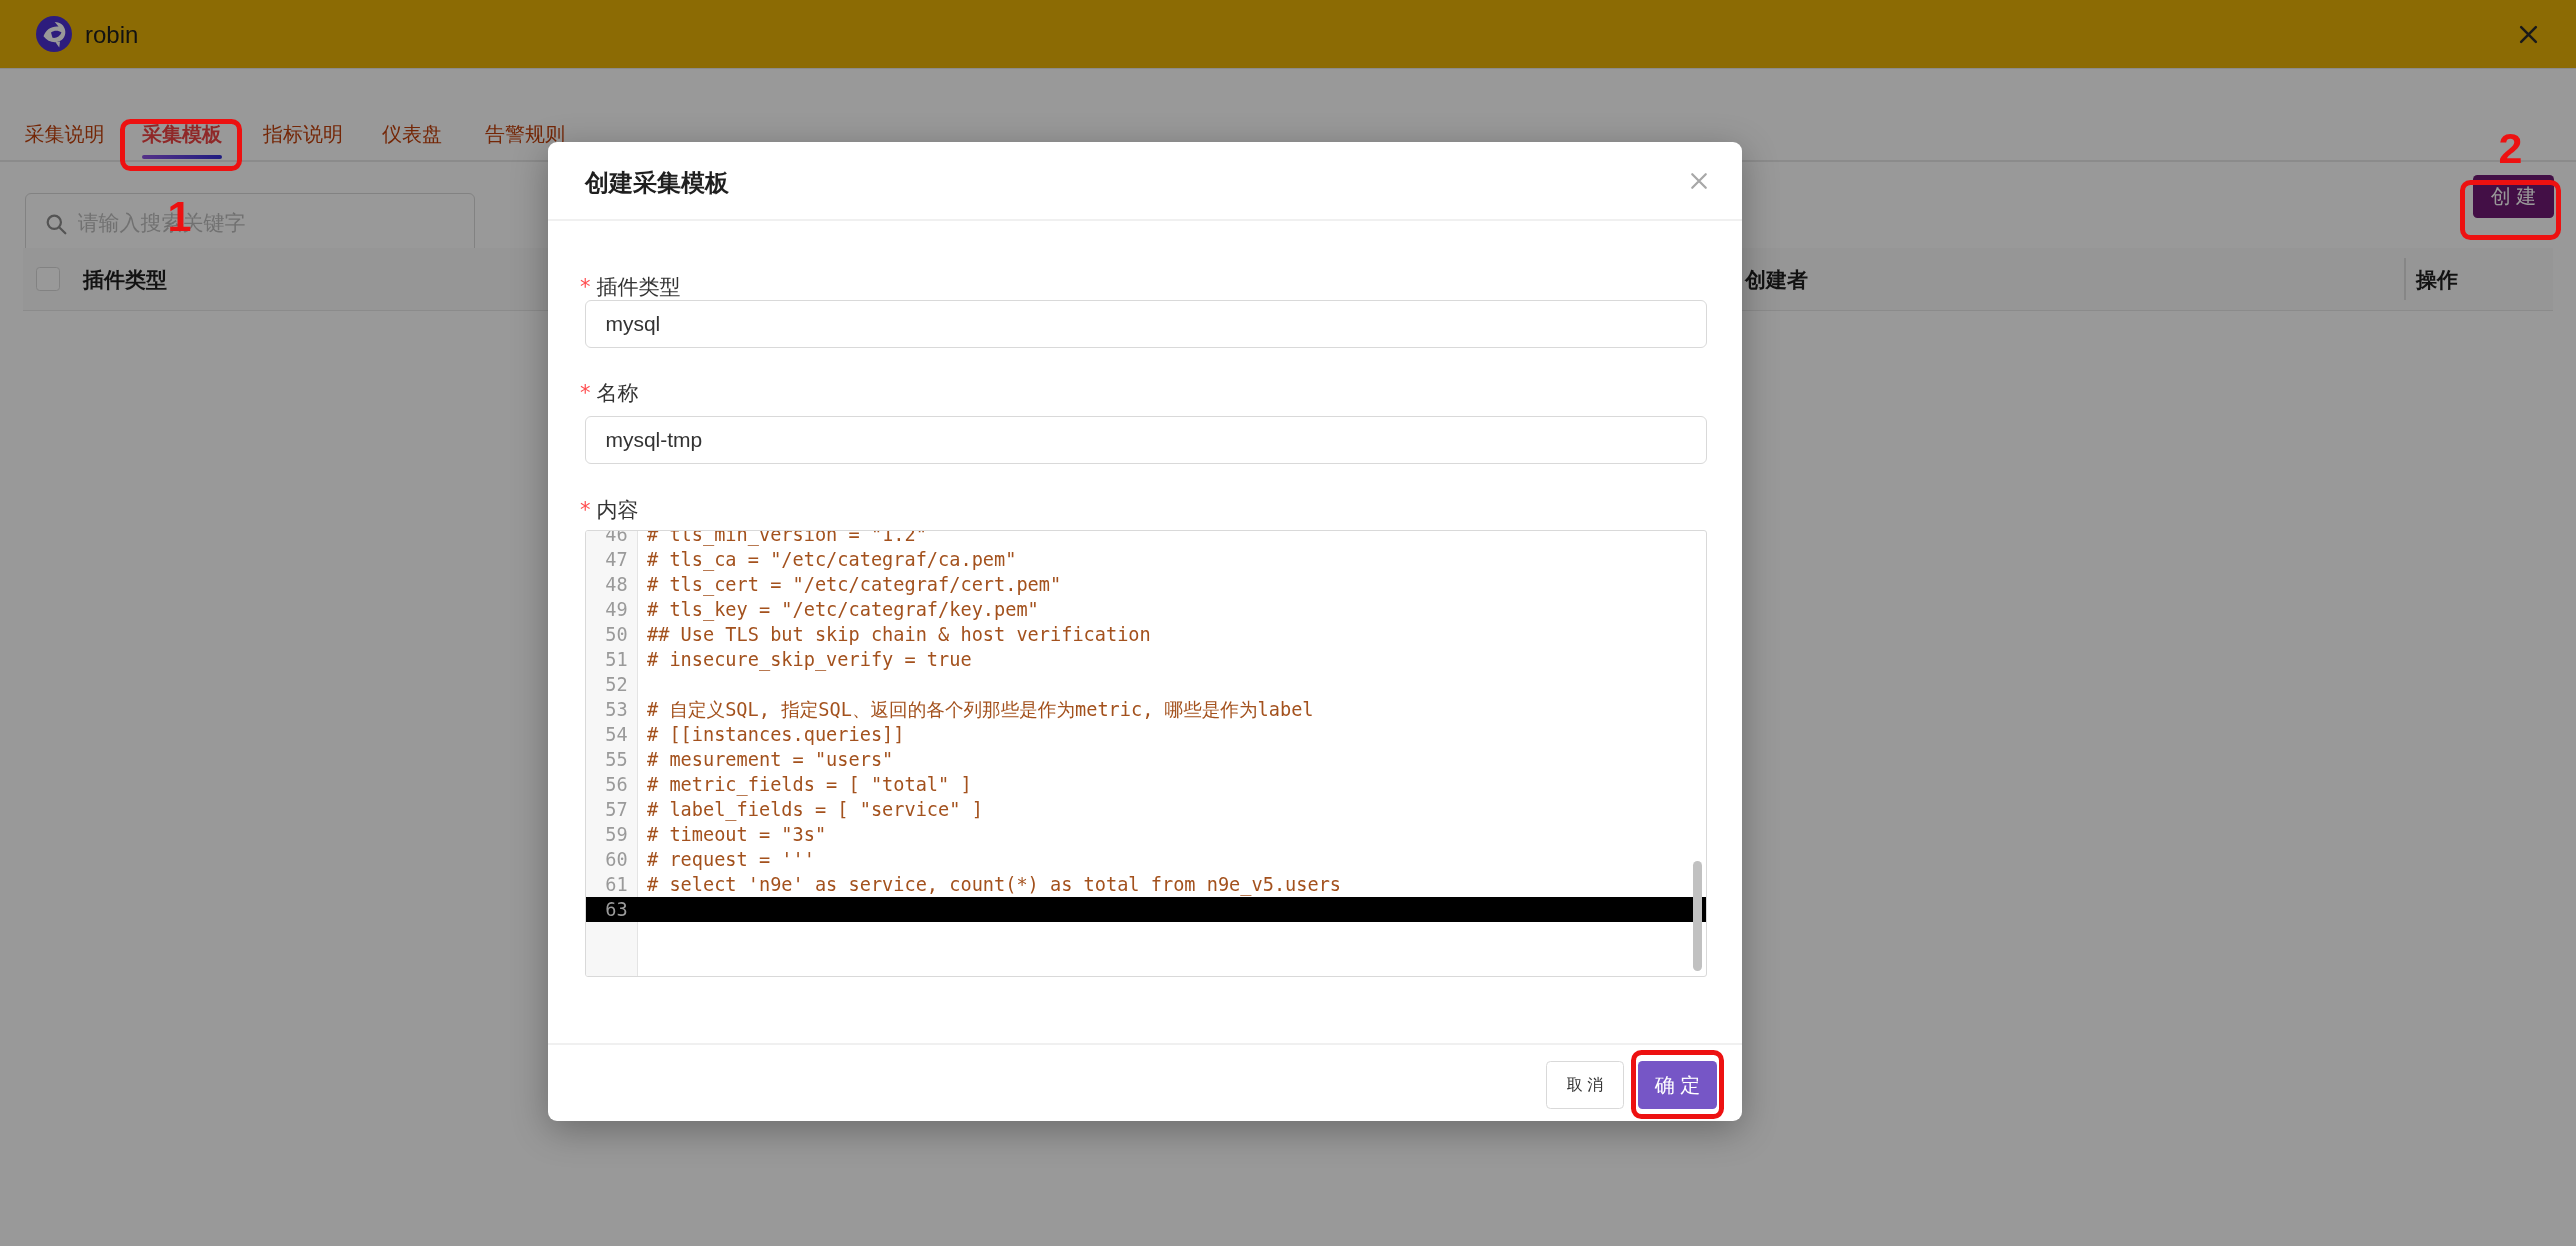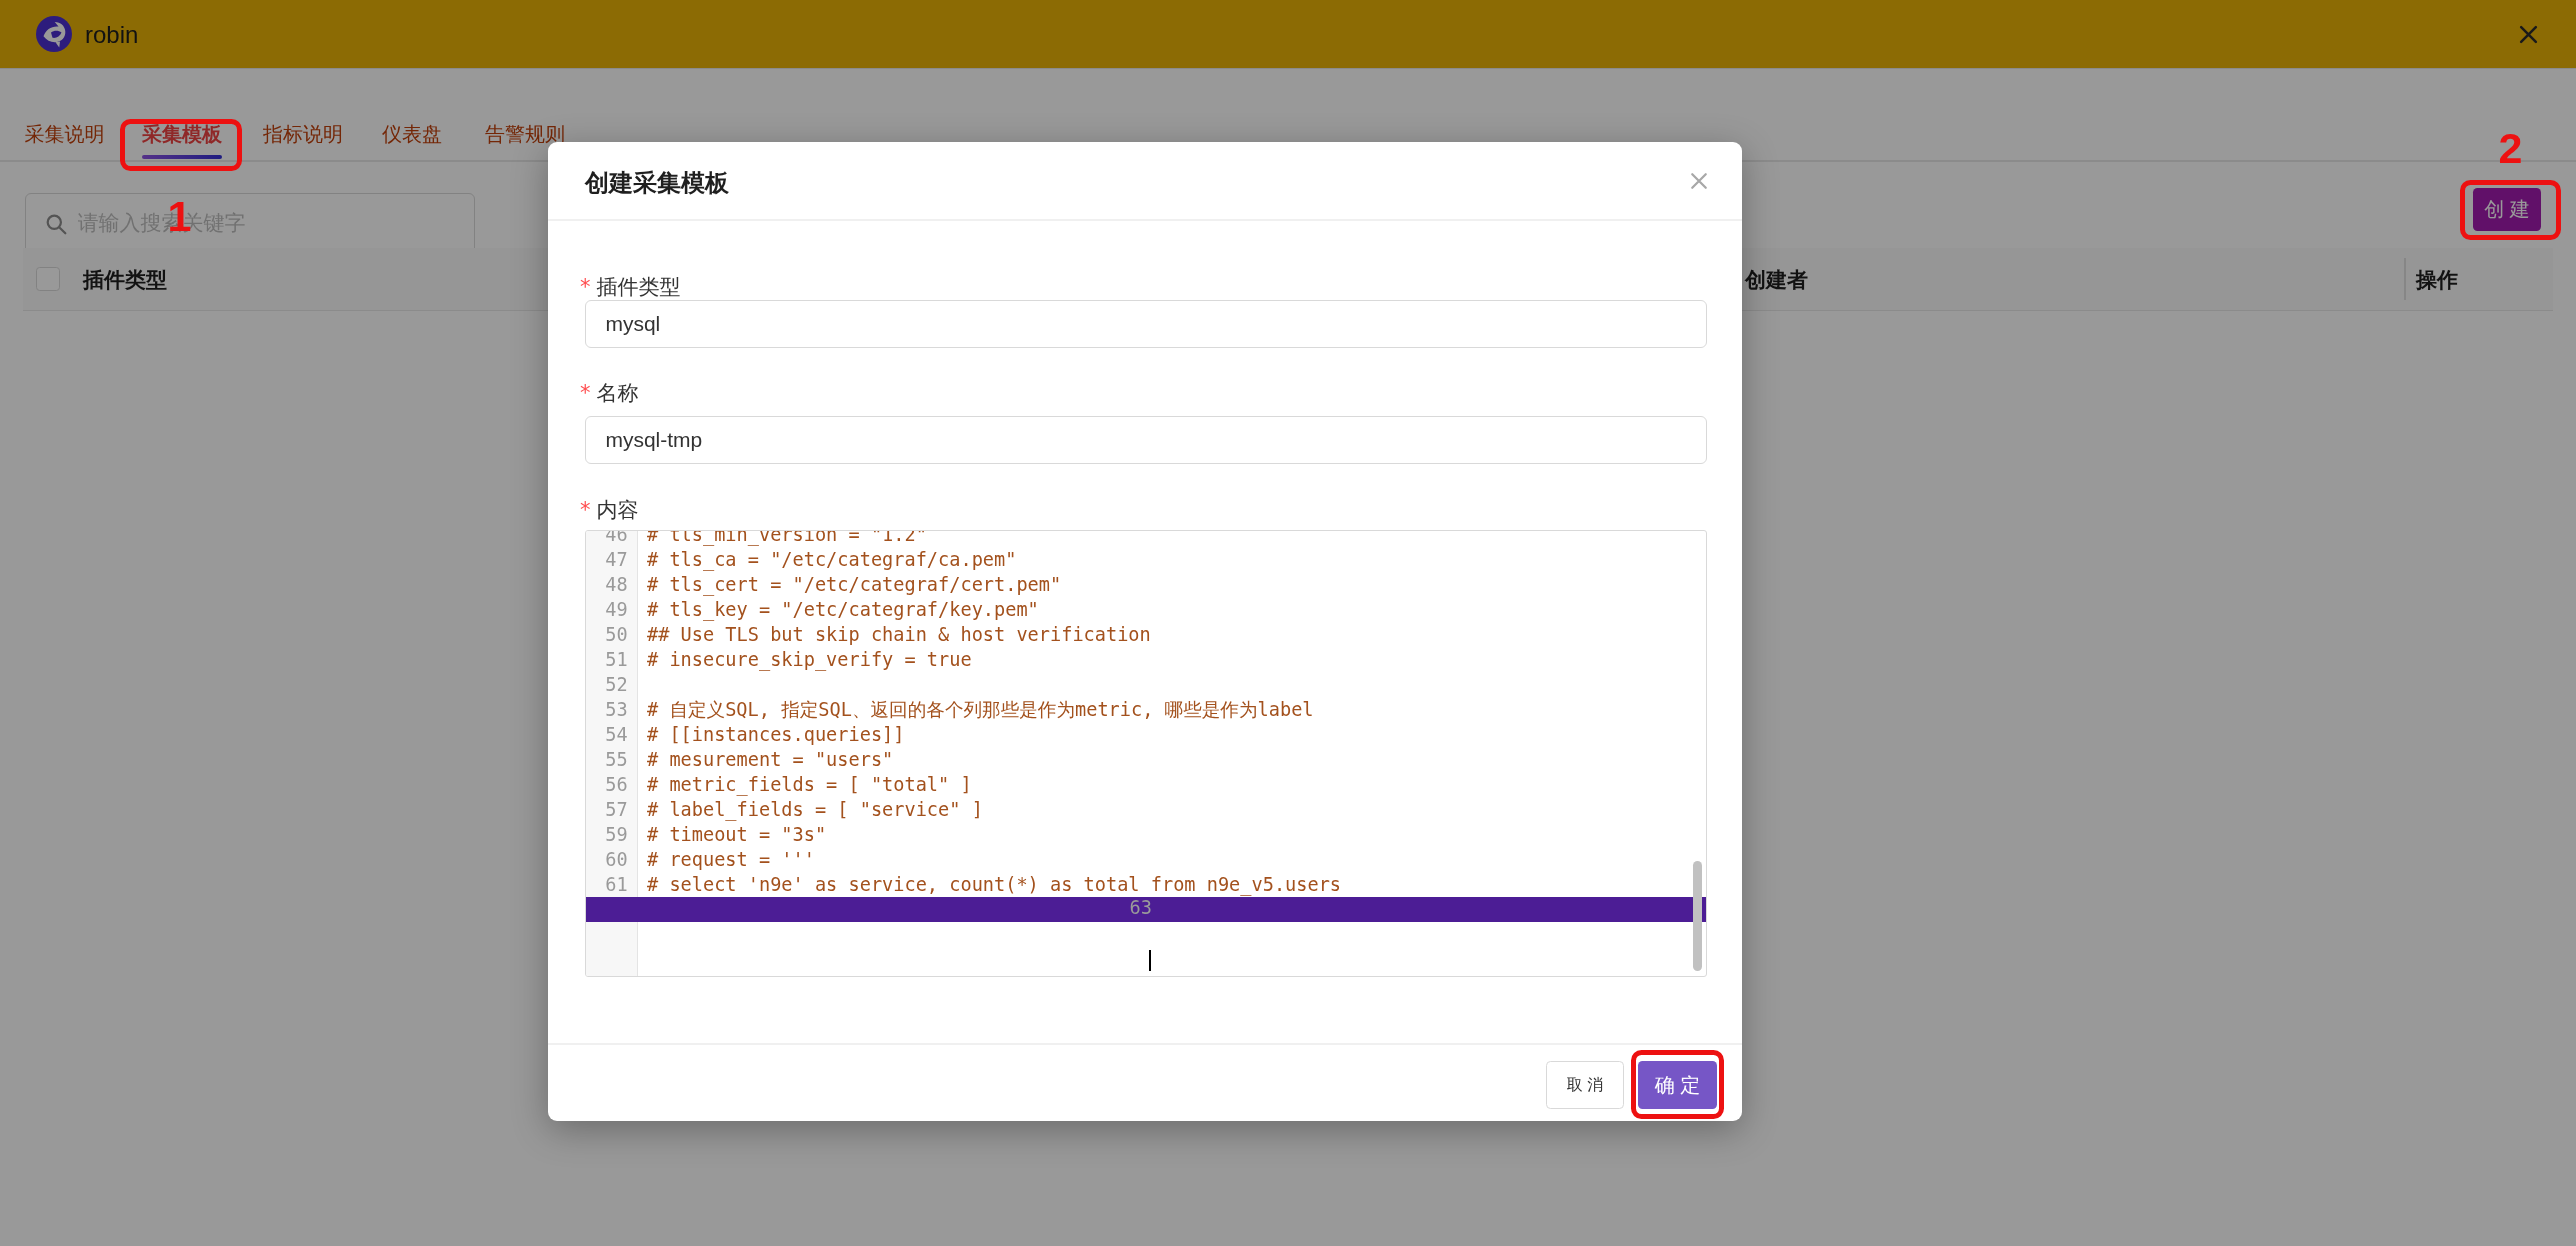"创 建" .create-btn { background: #a21caf -> #701a75; top: 188px -> 175px; width: 68px -> 81px }
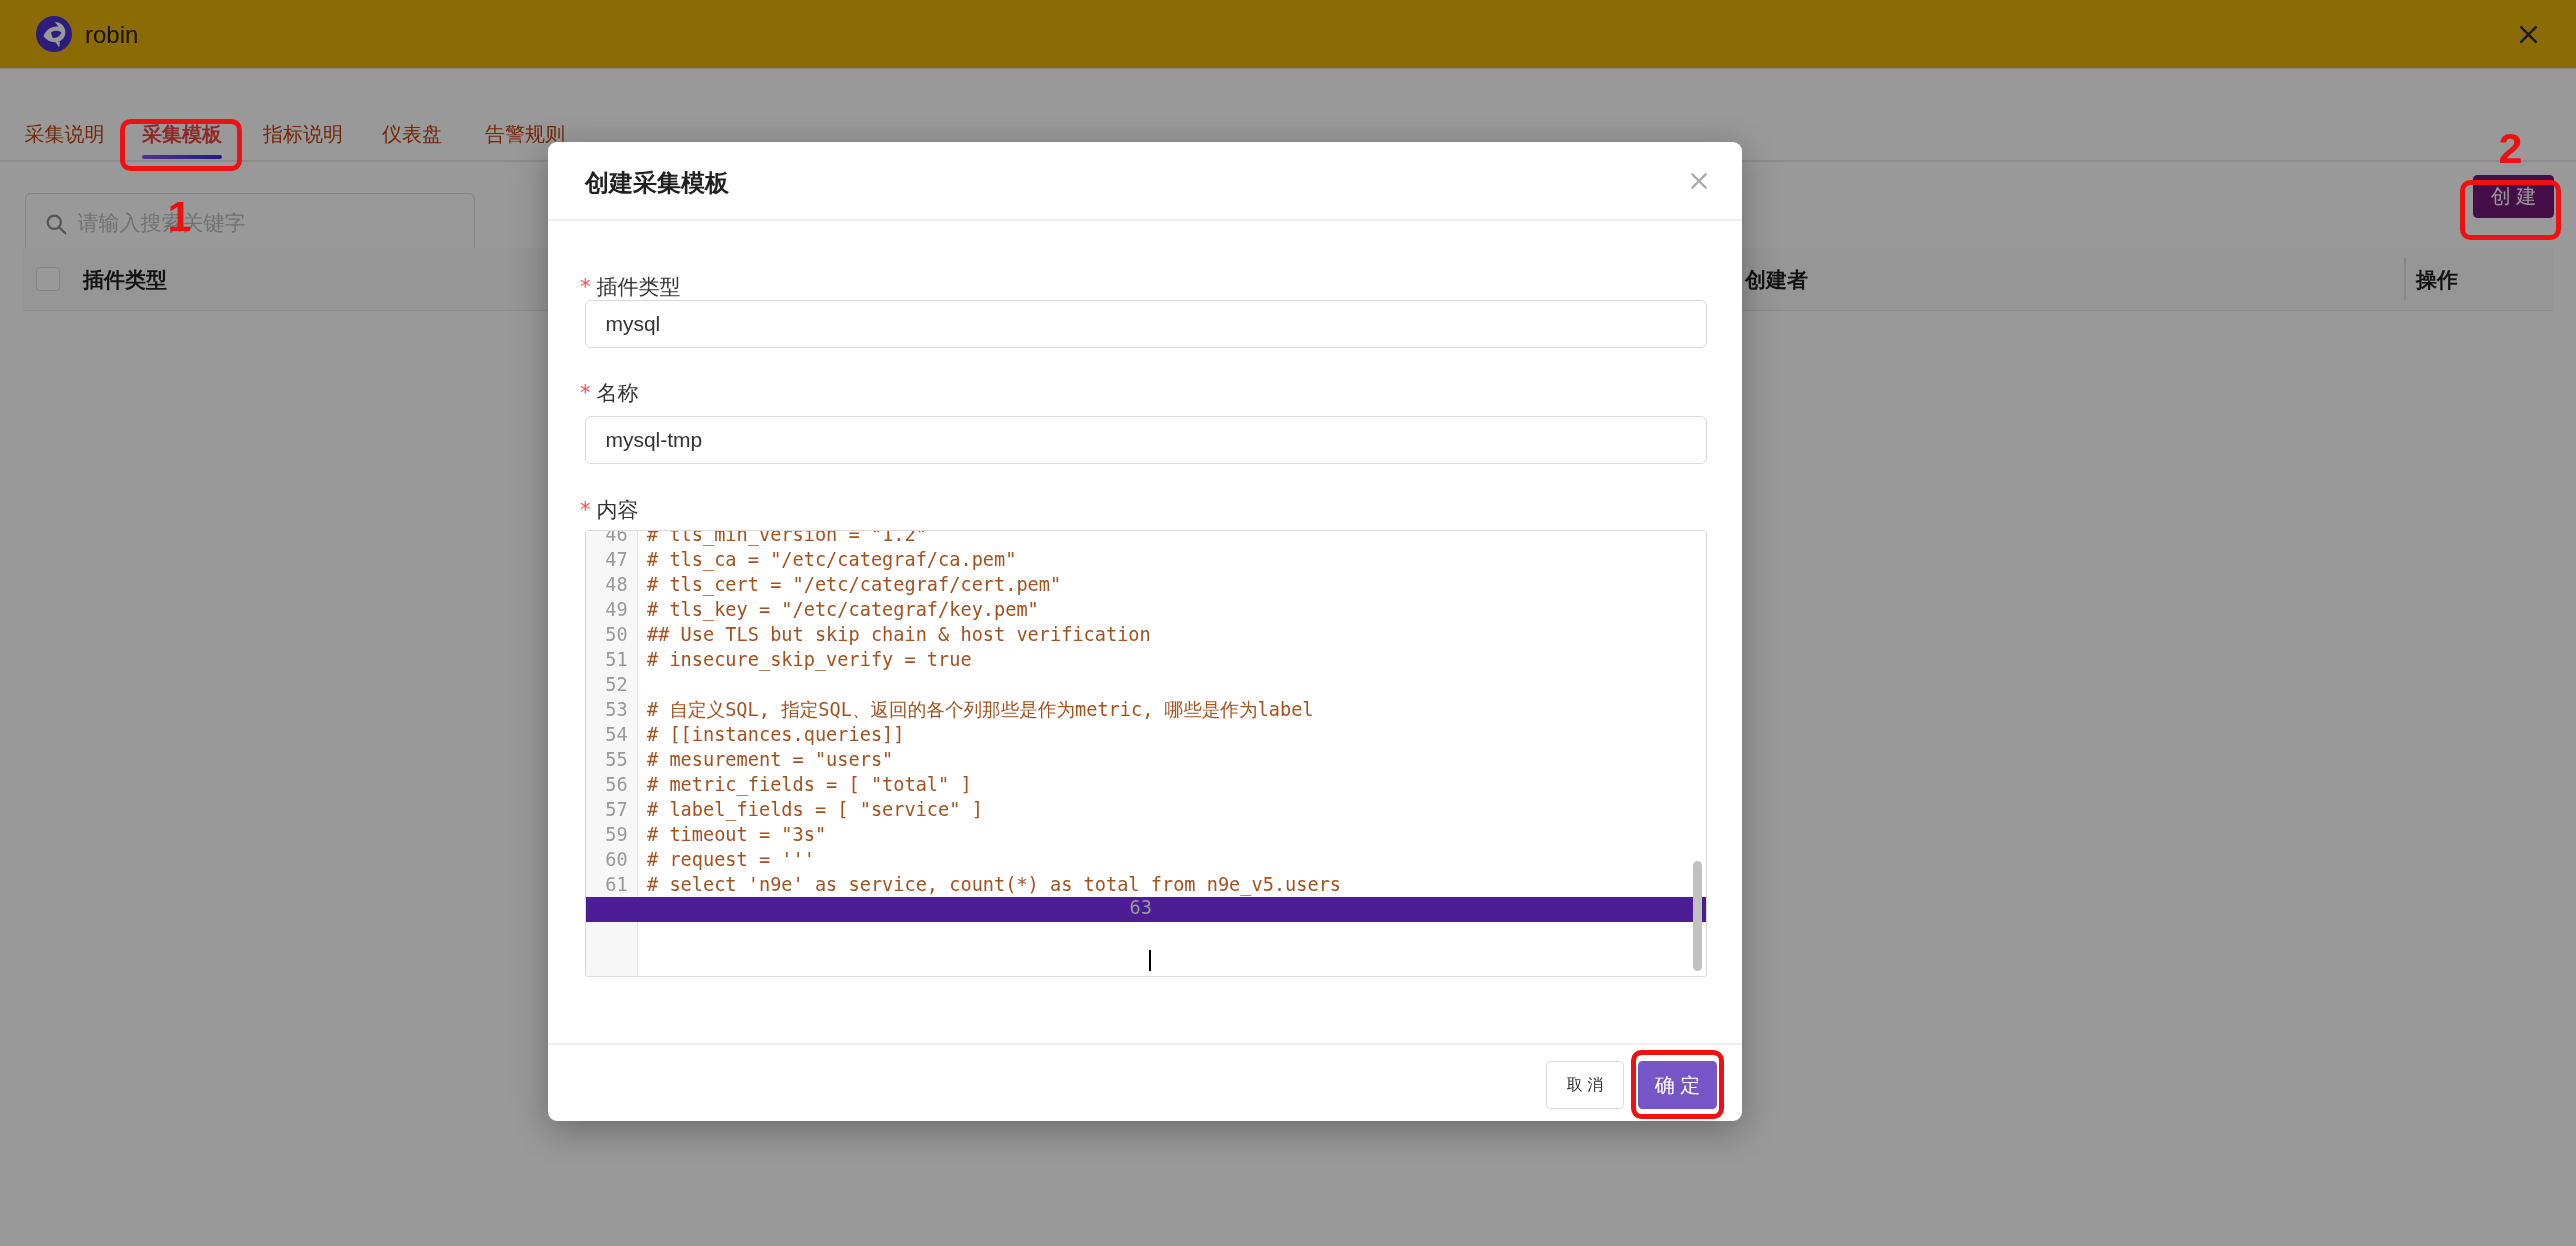"63" .code-row.active { background: #4c1d95 -> #000000; flex-direction: column -> none }
